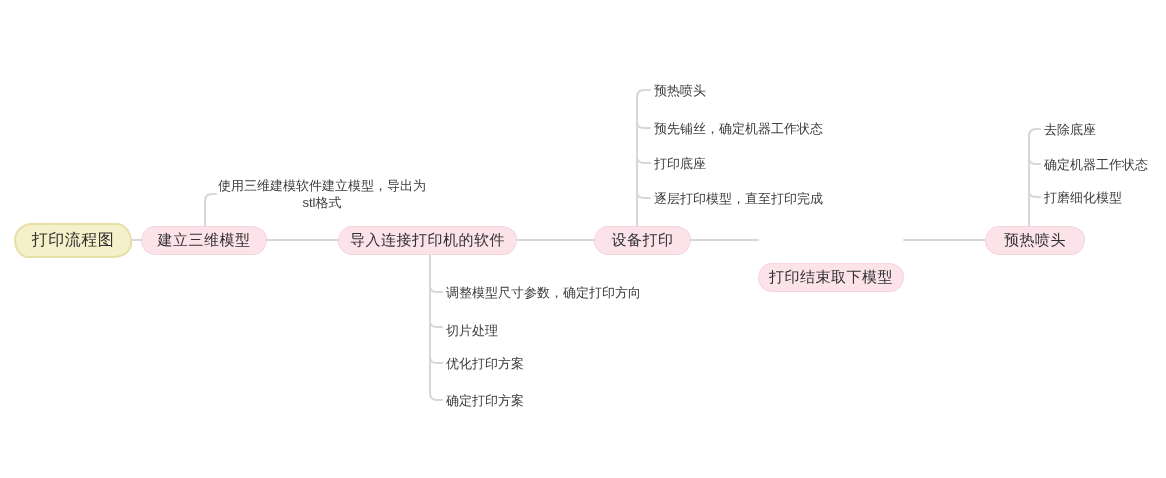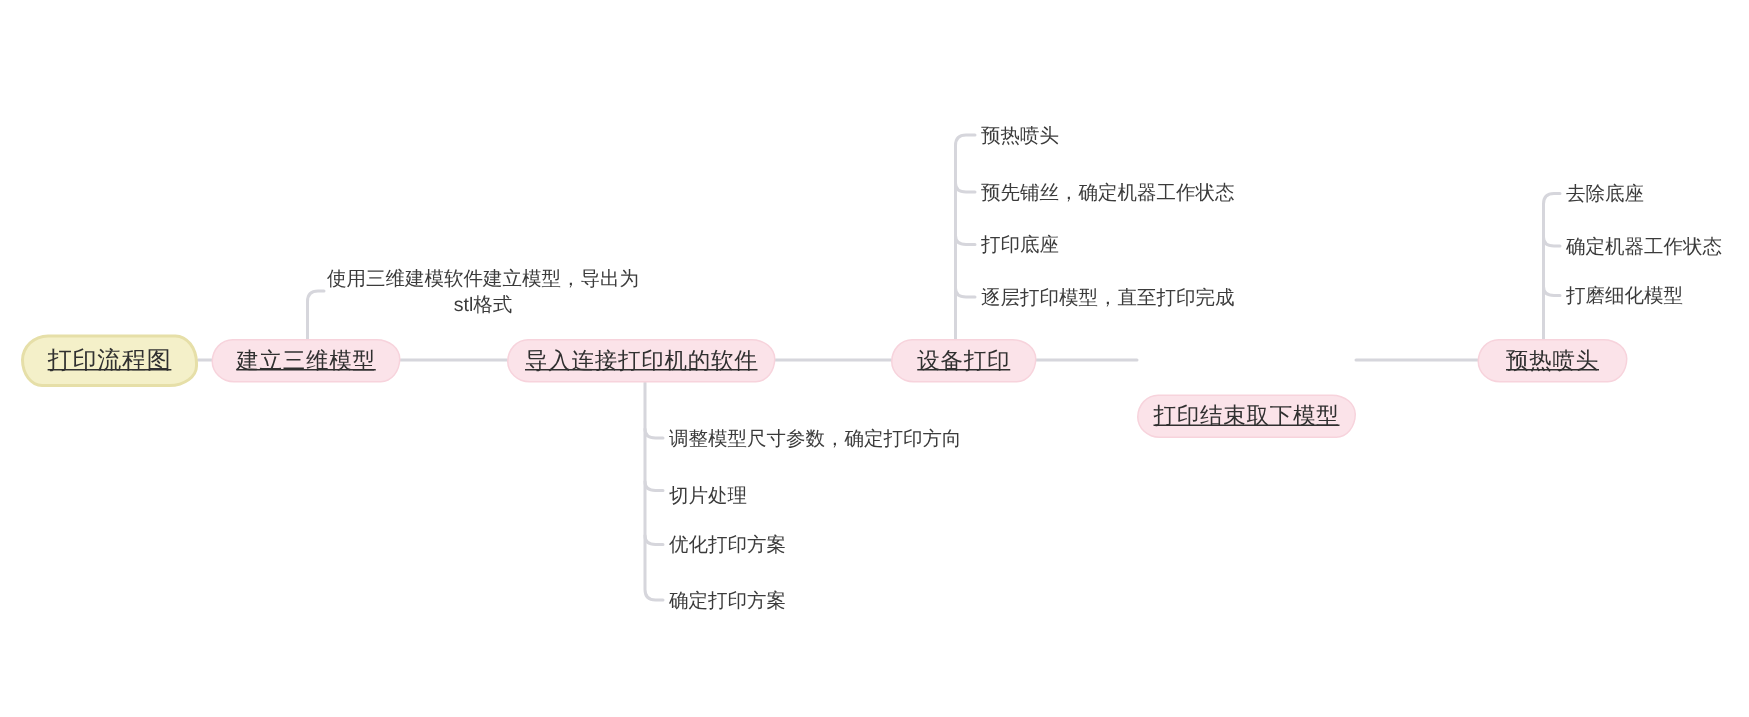"打印流程图" .node { text-decoration: underline -> none }
